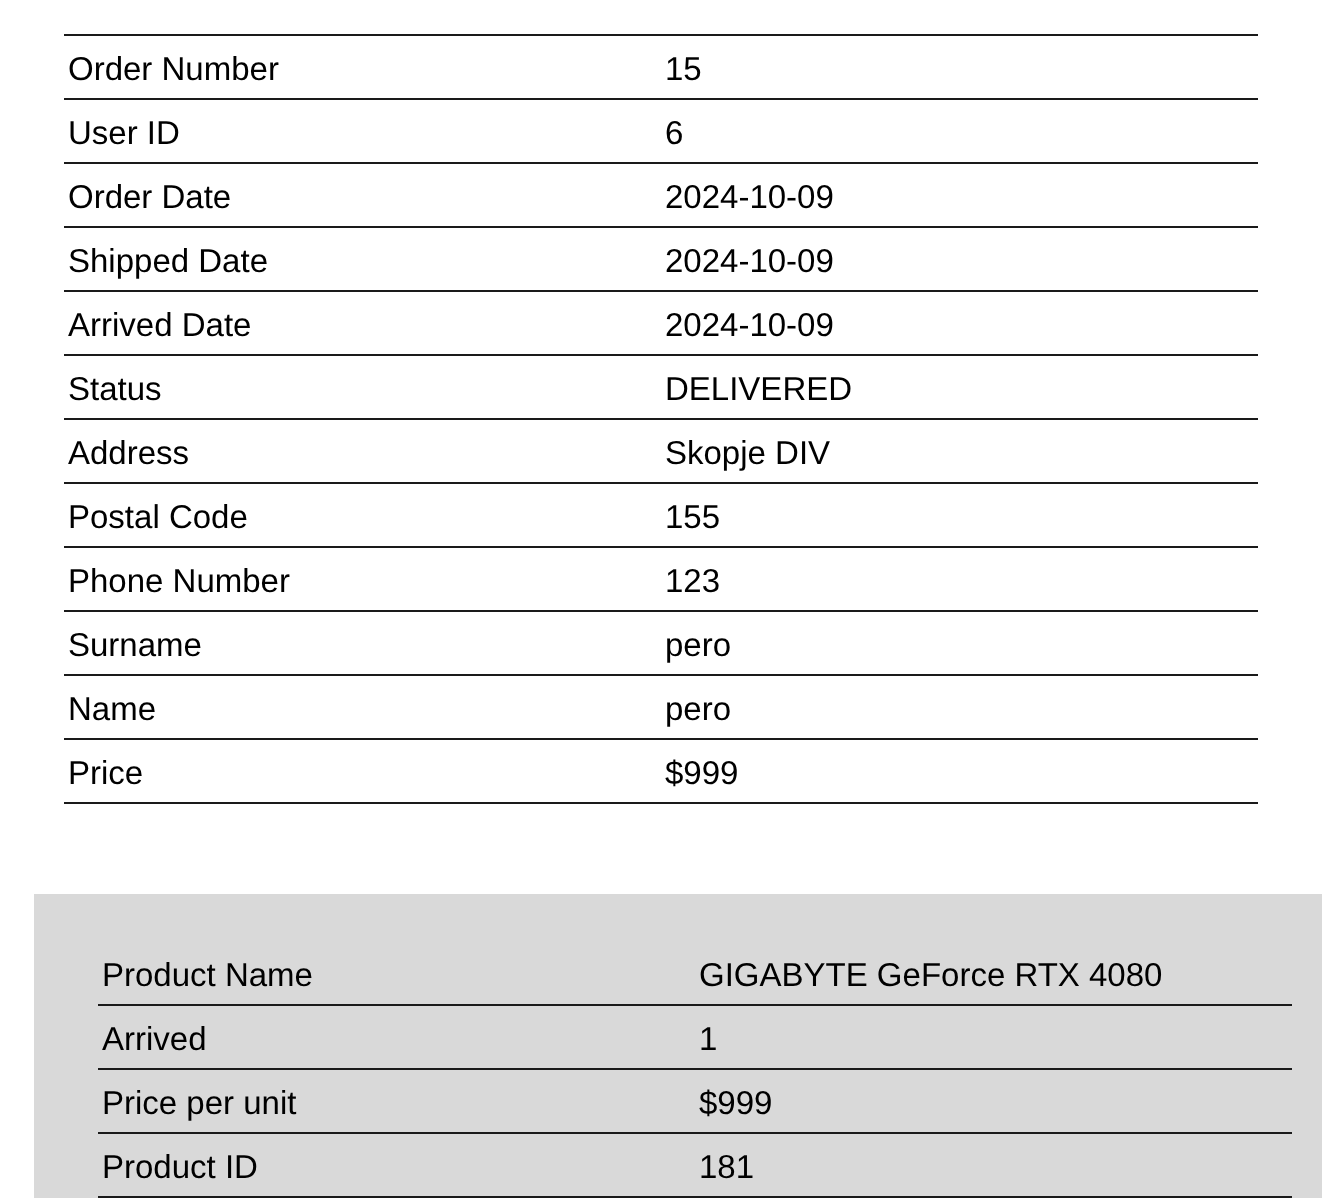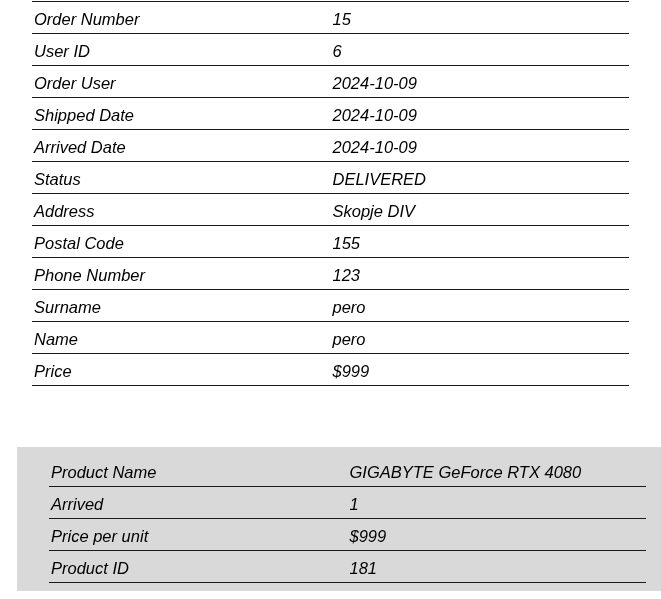"Order Number" .detail-table { font-style: italic -> none; margin: 0 auto -> 16px auto }
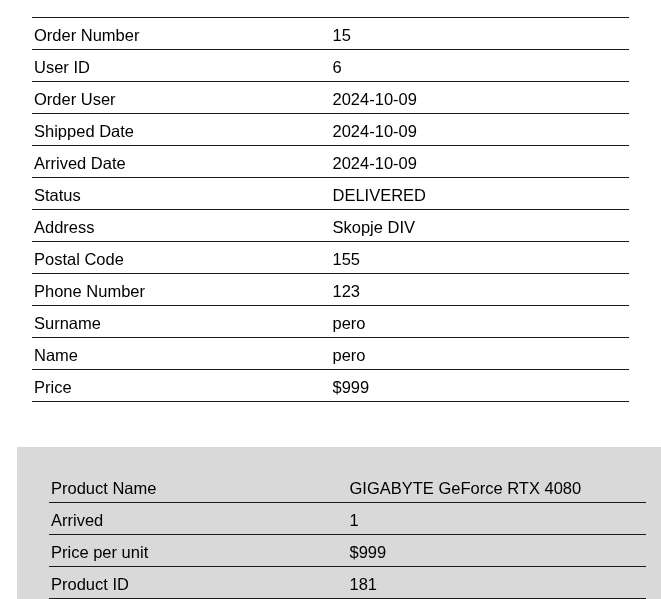"Order User" td.label { text: User -> Date }
